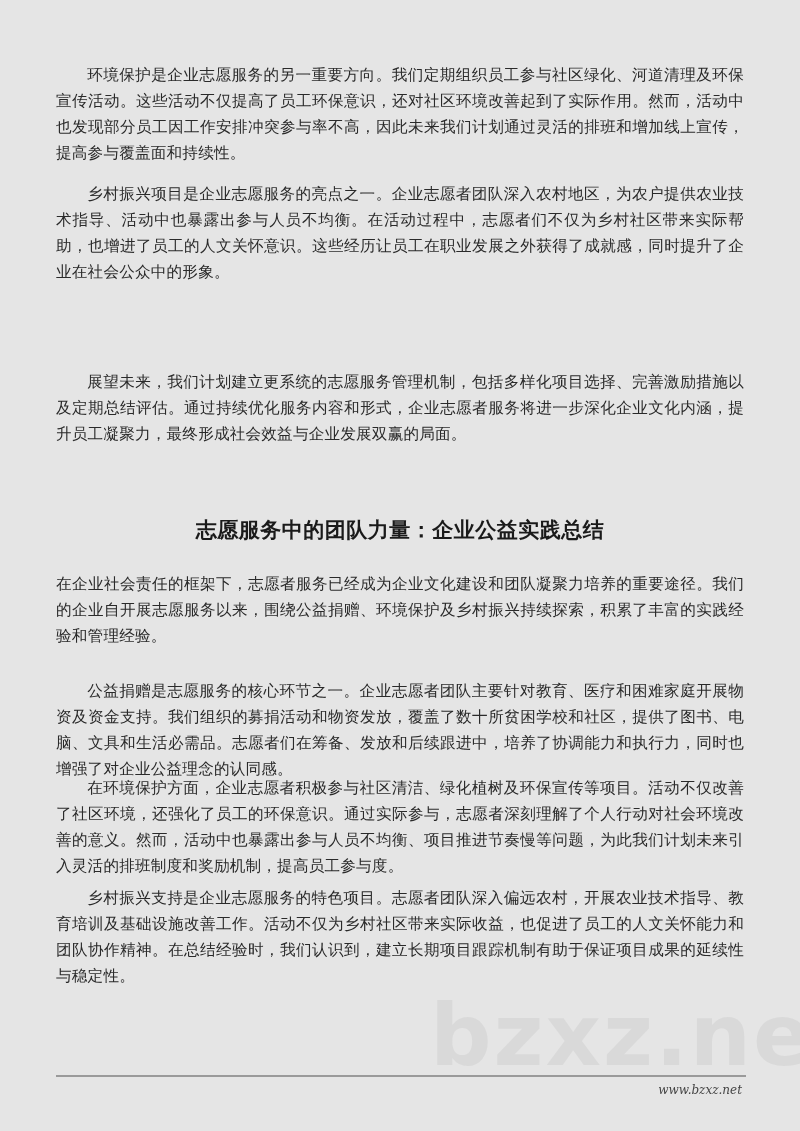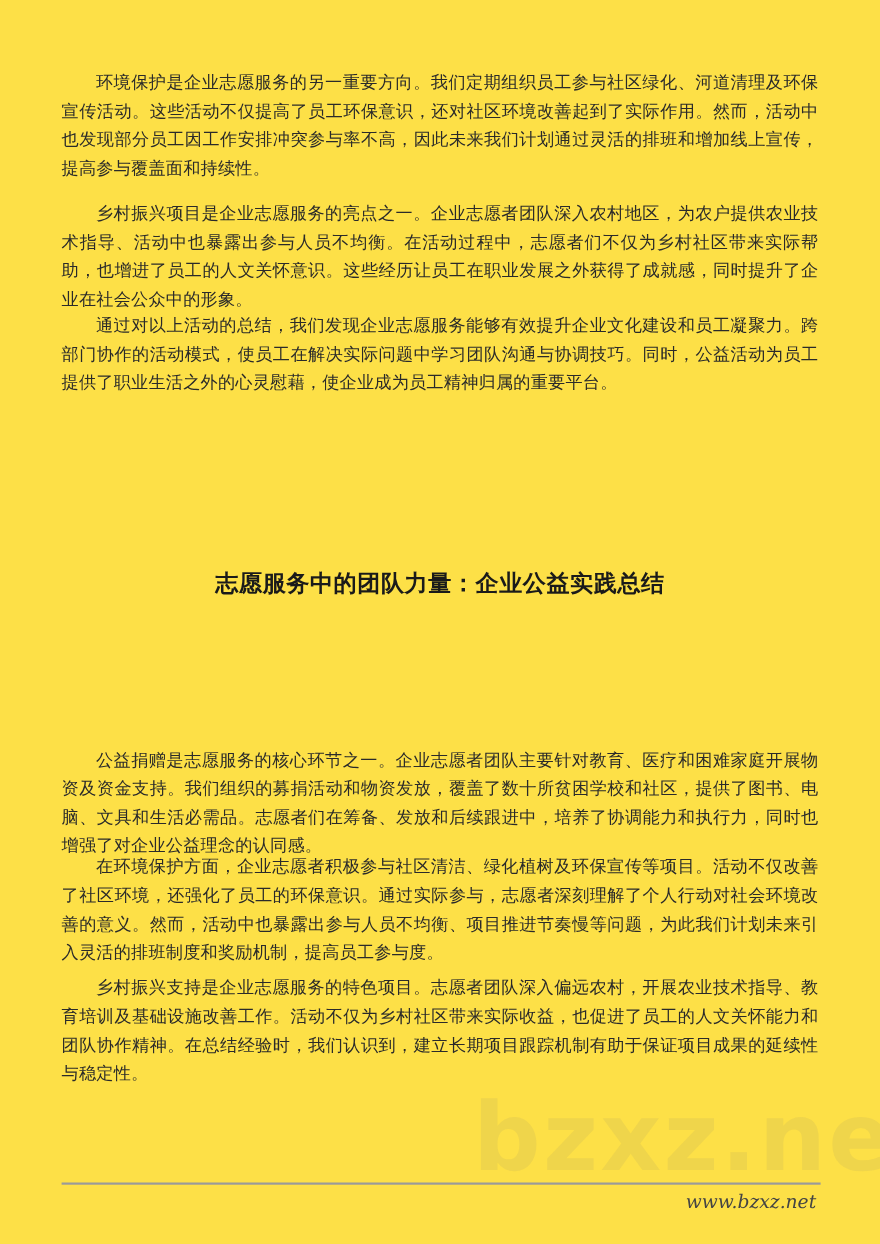"环境保护是企业志愿服务的另一重要方向。我们定期组织员工参与社区绿化、河道清理及环" .page { background: #fde047 -> #e5e5e5 }
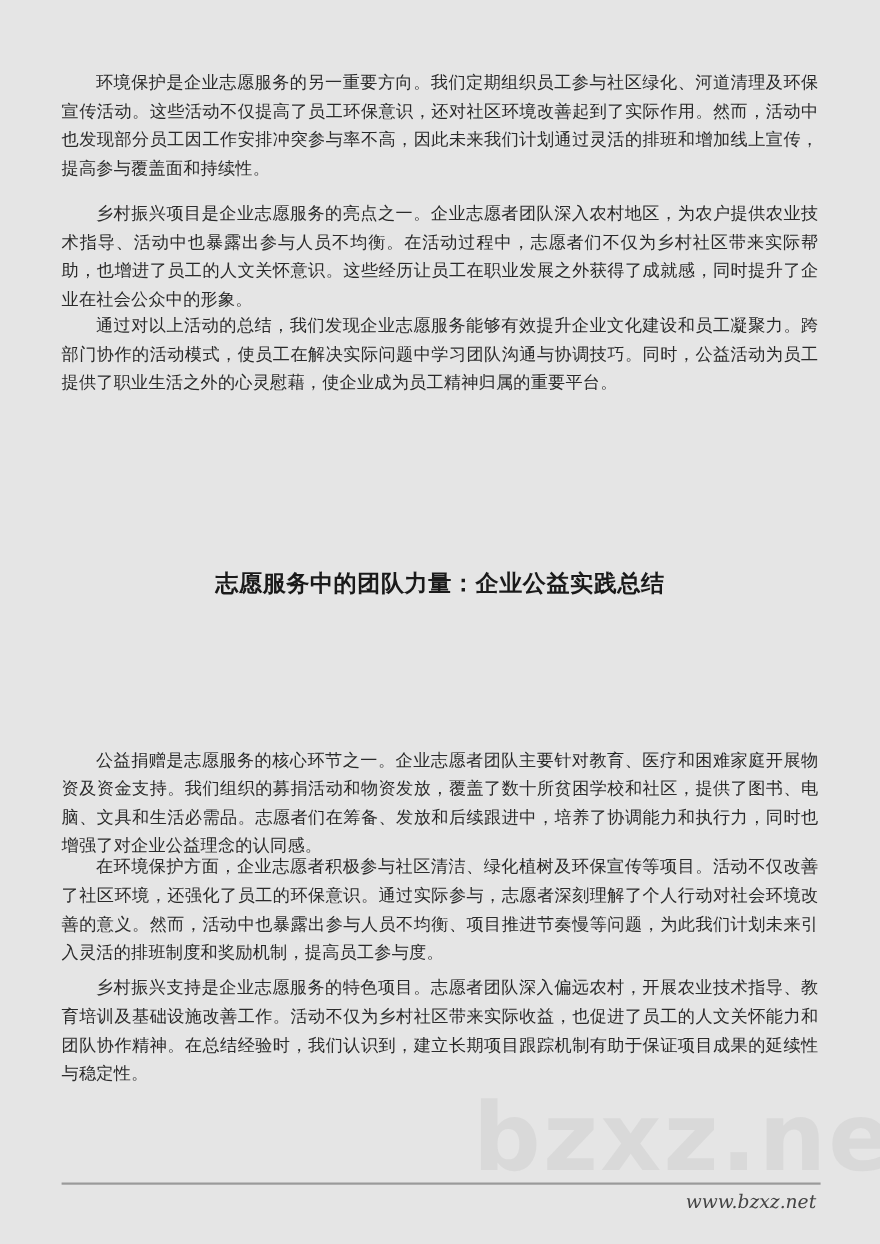"通过对以上活动的总结，我们发现企业志愿服务能够有效提升企业文化建设和员工凝聚力。" p.para { html: <p>通过对以上活动的总结，我们发现企业志愿服务能够有效提升企业文化建设和员工凝聚力。跨部门协作的活动模式，使员工在解决实际问题中学习团队沟通与协调技巧。同时，公益活动为员工提供了职业生活之外的心灵慰藉，使企业成为员工精神归属的重要平台。</p> -> none }
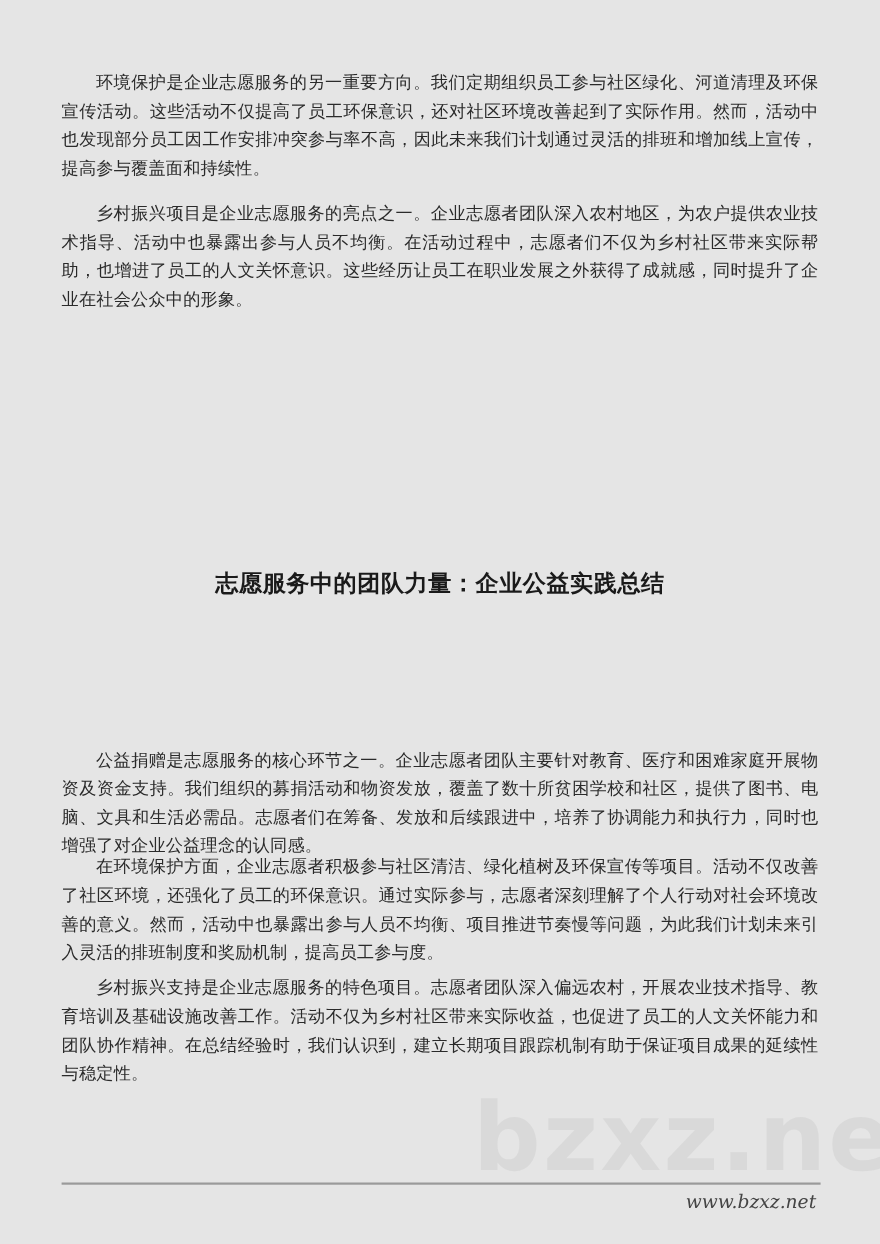"展望未来，我们计划建立更系统的志愿服务管理机制，包括多样化项目选择、完善激励措施" p.para { html: none -> <p>展望未来，我们计划建立更系统的志愿服务管理机制，包括多样化项目选择、完善激励措施以及定期总结评估。通过持续优化服务内容和形式，企业志愿者服务将进一步深化企业文化内涵，提升员工凝聚力，最终形成社会效益与企业发展双赢的局面。</p> }
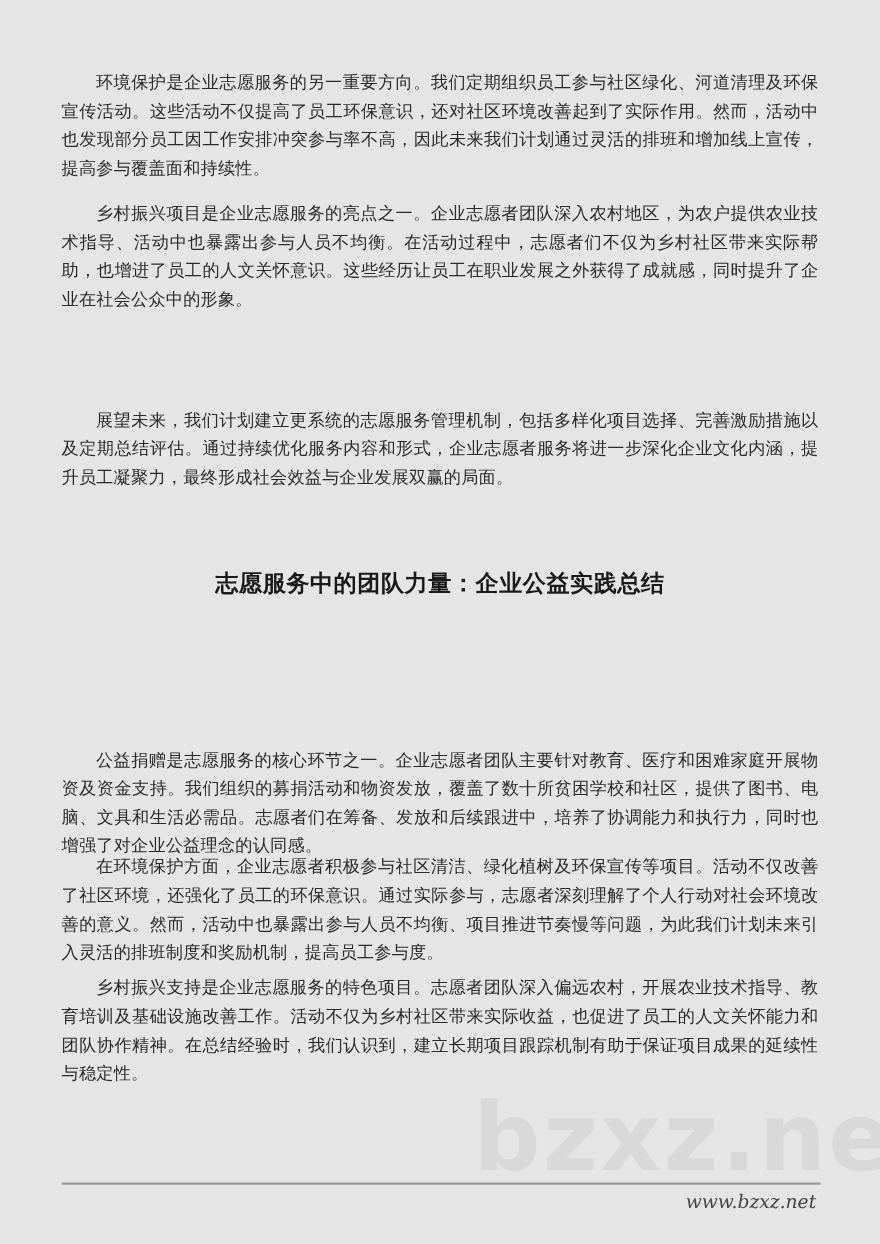"在企业社会责任的框架下，志愿者服务已经成为企业文化建设和团队凝聚力培养的重要途径" p.para { html: none -> <p>在企业社会责任的框架下，志愿者服务已经成为企业文化建设和团队凝聚力培养的重要途径。我们的企业自开展志愿服务以来，围绕公益捐赠、环境保护及乡村振兴持续探索，积累了丰富的实践经验和管理经验。</p> }
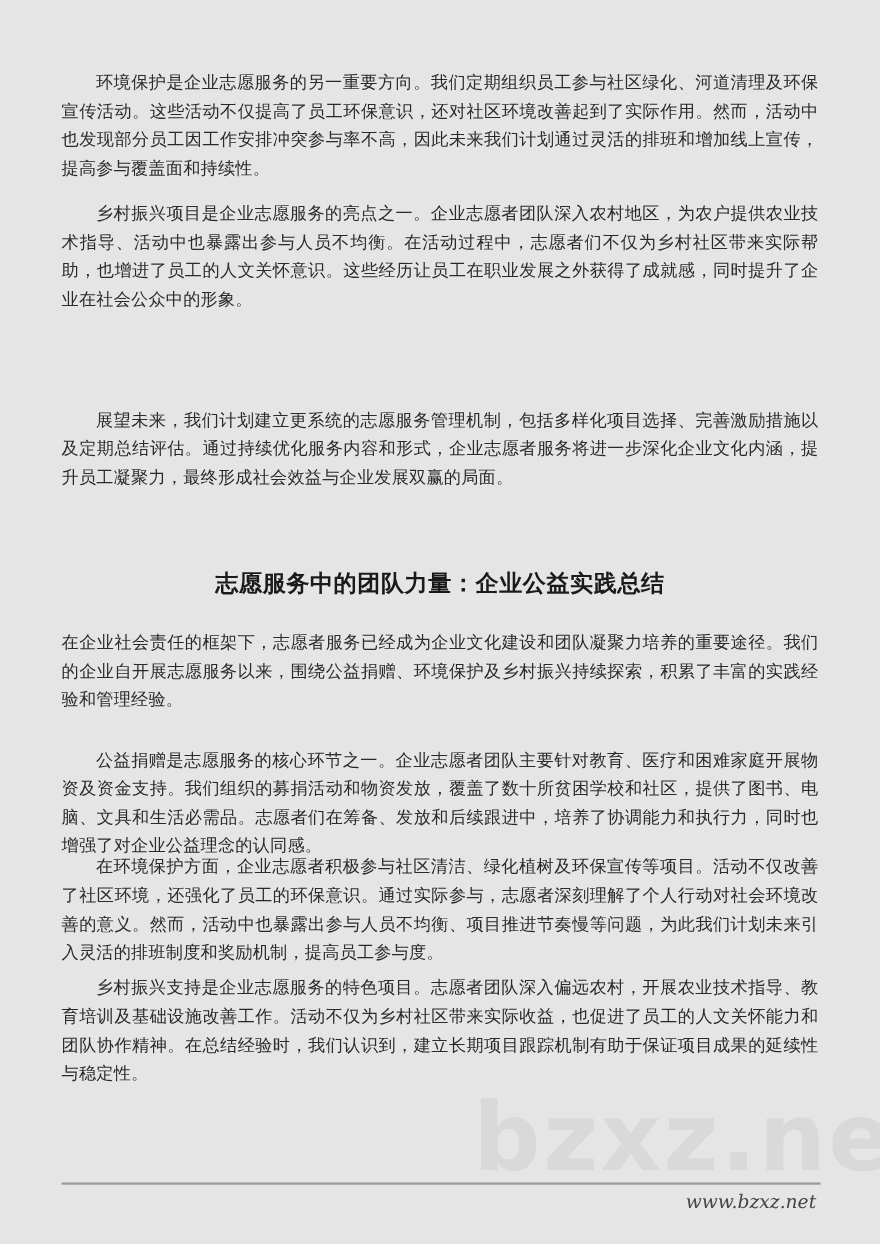"www.bzxz.net" .footer-url { font-size: 17px -> 12px }
